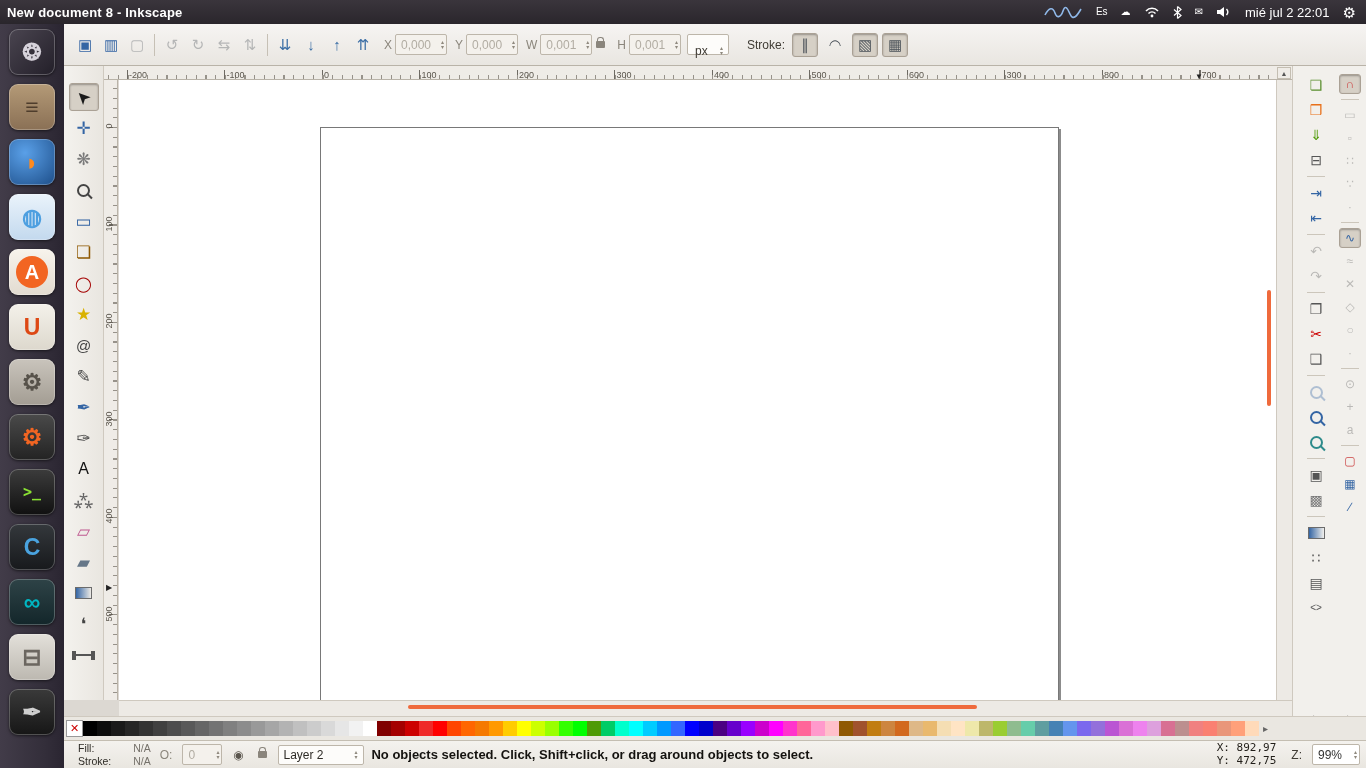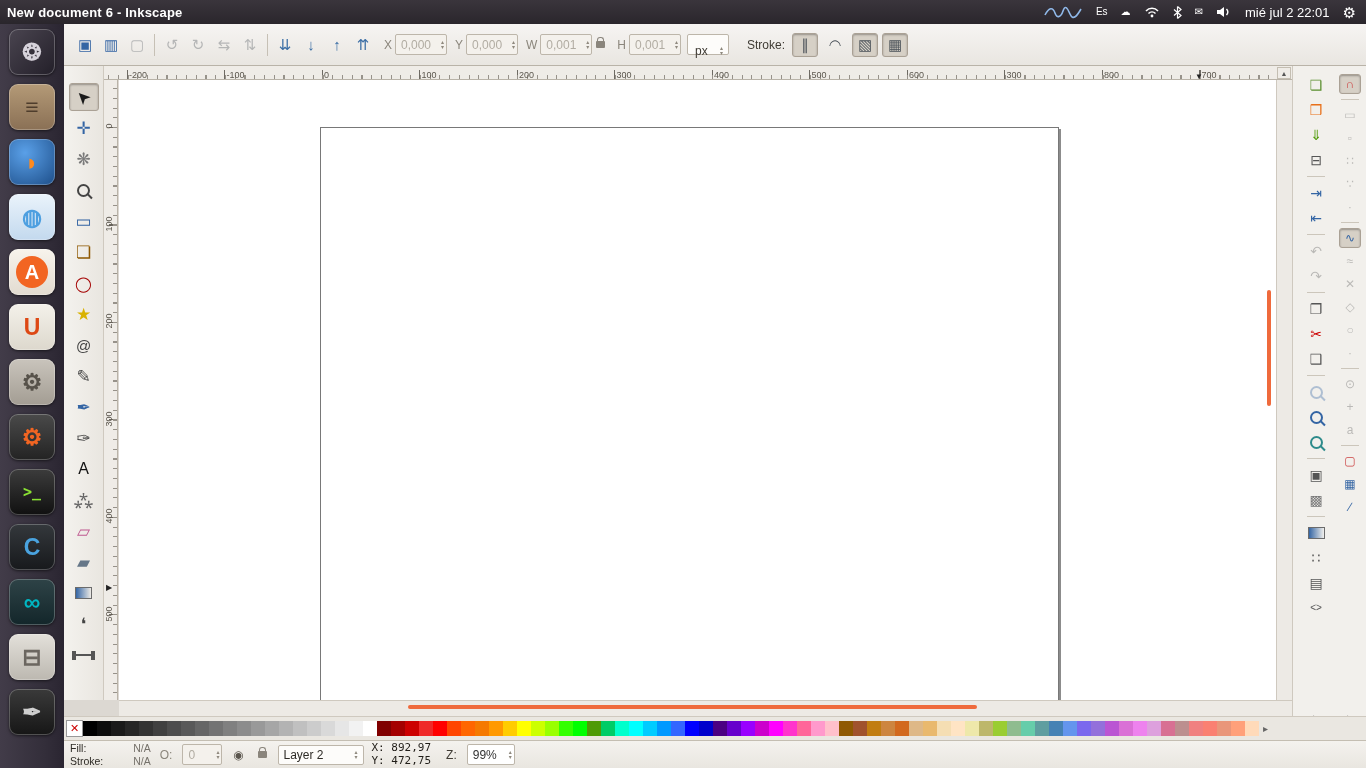"New document 6 - Inkscape" span.title { text: 6 -> 8 }
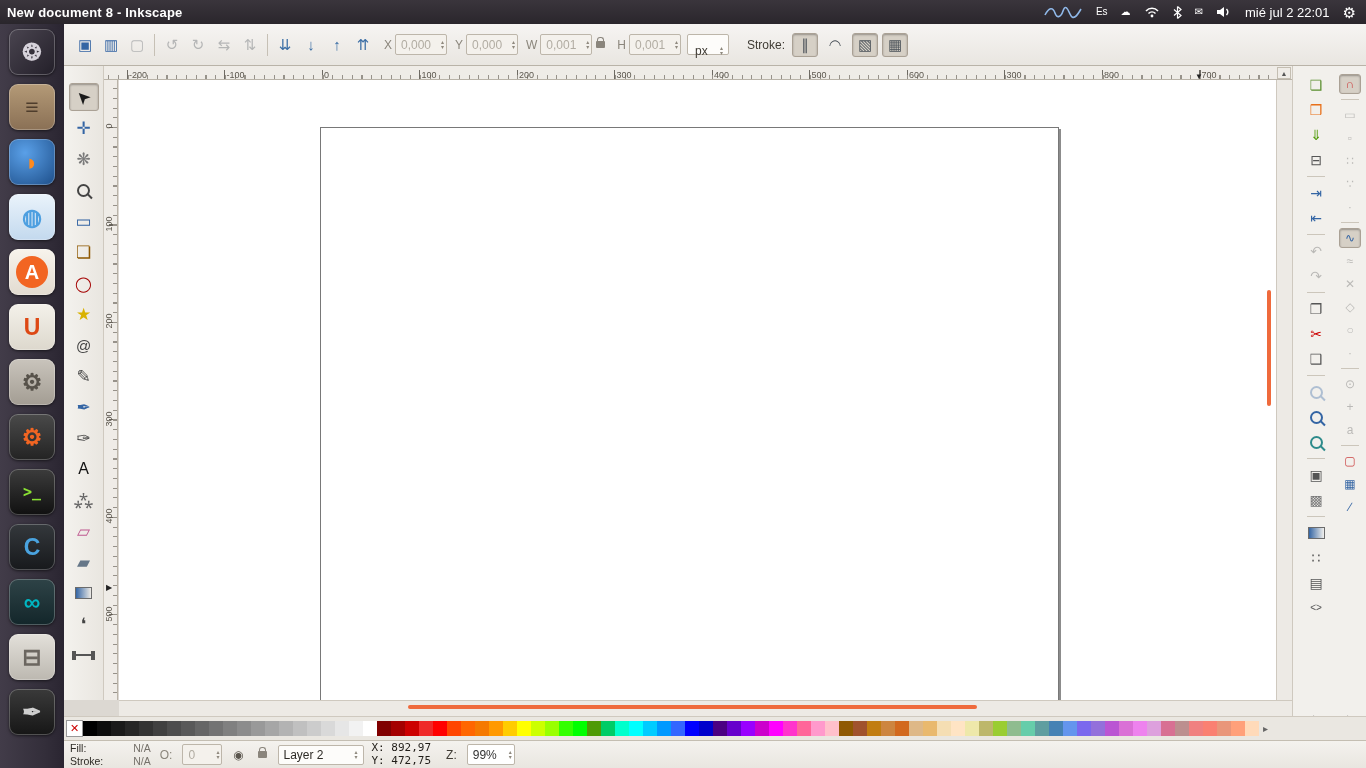"Fill:" .fsblock { column-gap: 30px -> 22px; margin-left: none -> 8px }
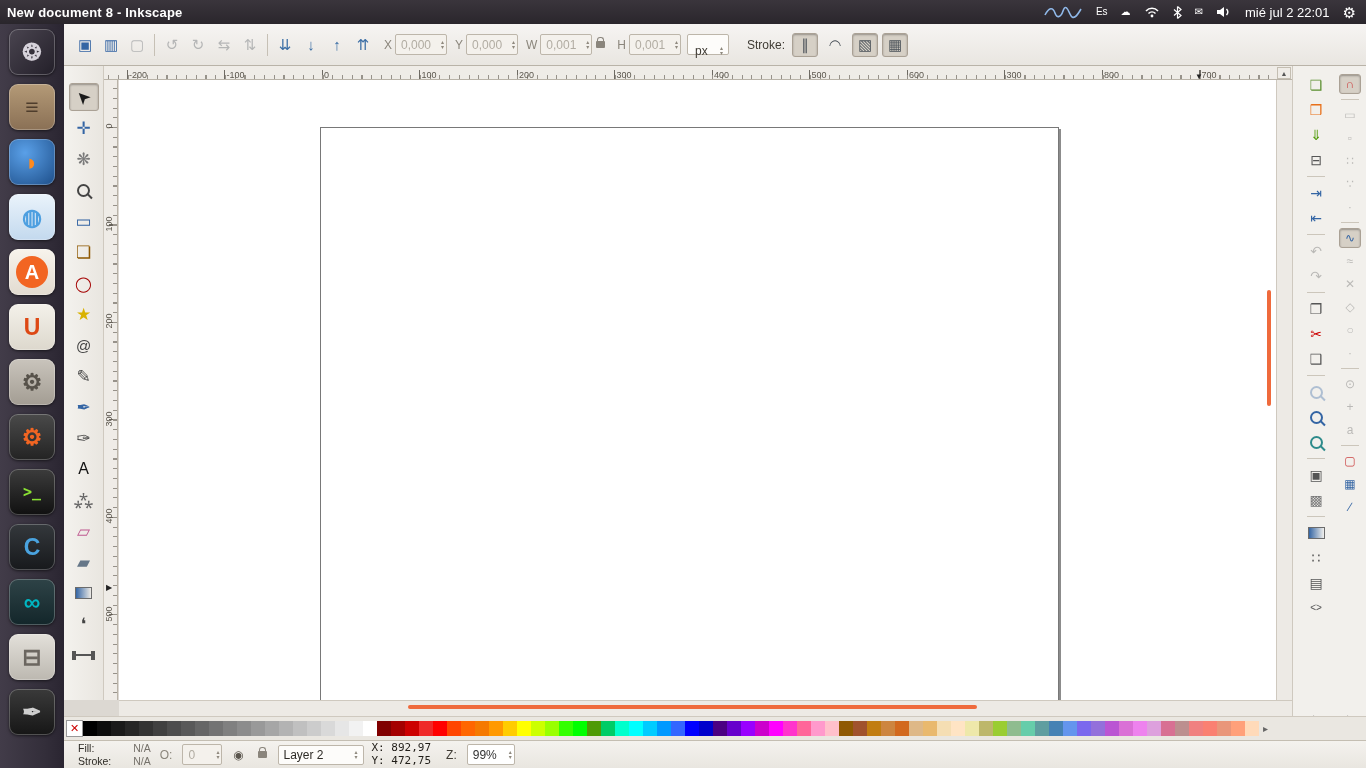"No objects selected. Click, Shift+click," div.msg { html: none -> <div>No objects selected. Click, Shift+click, or drag around objects to select.</div> }
